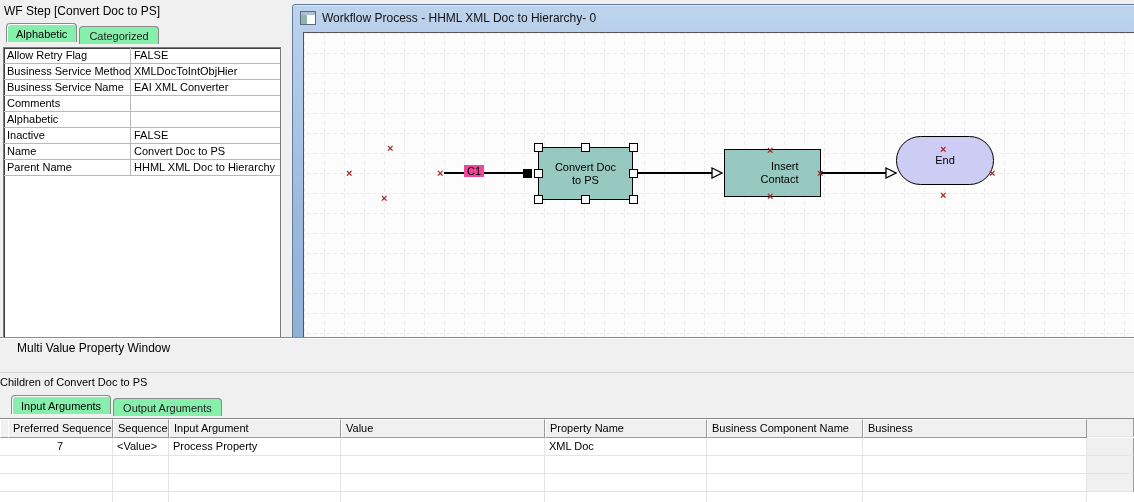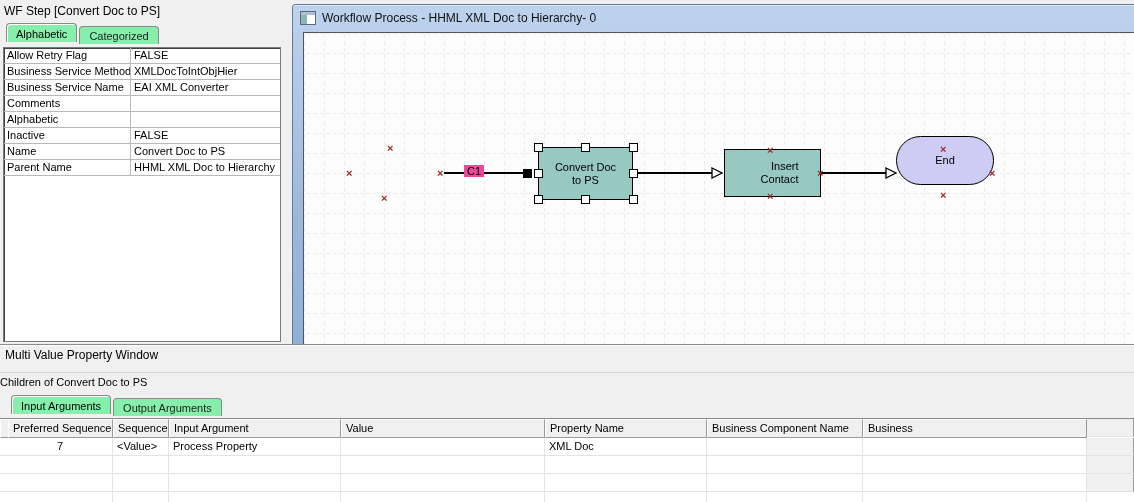"Multi Value Property Window" .mvpw-bar { padding-left: 5px -> 17px; top: 344px -> 337px }
